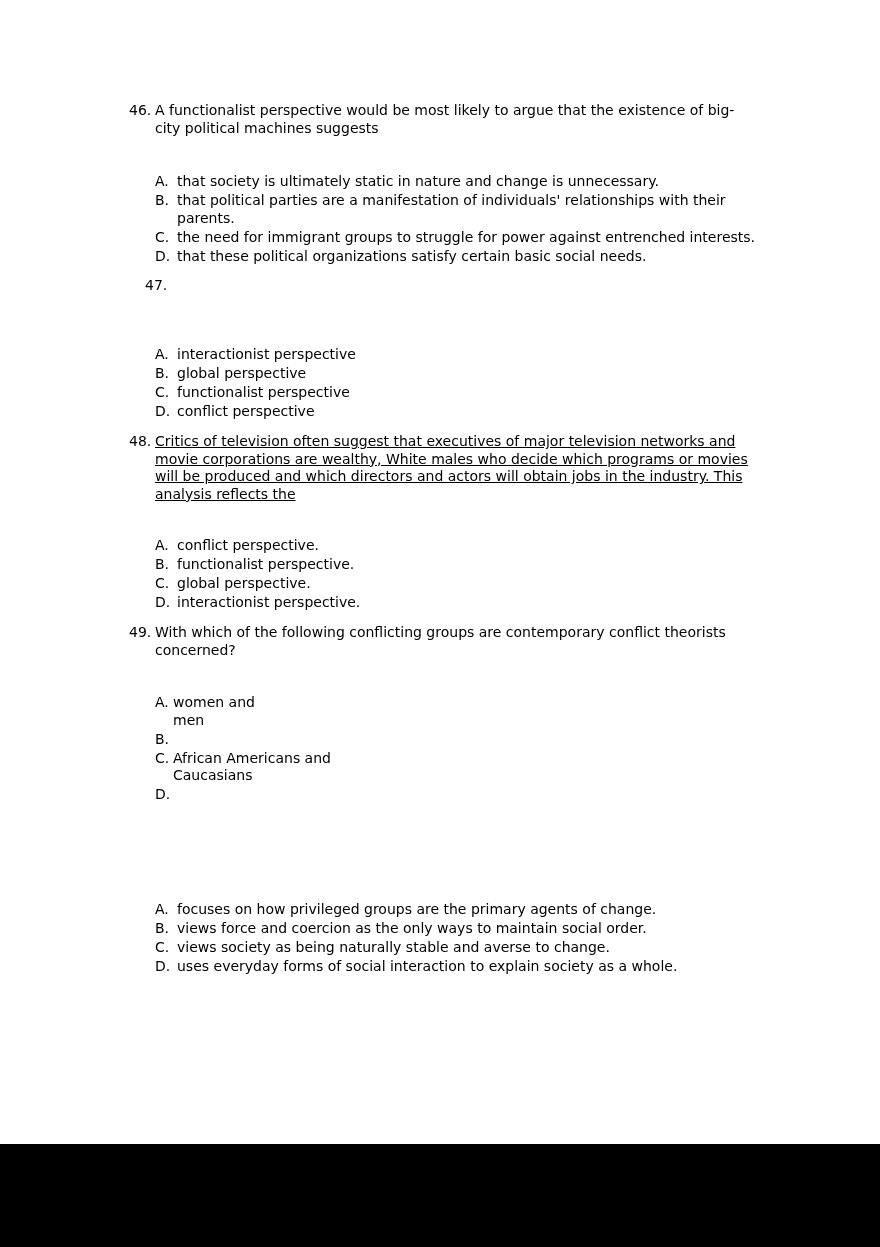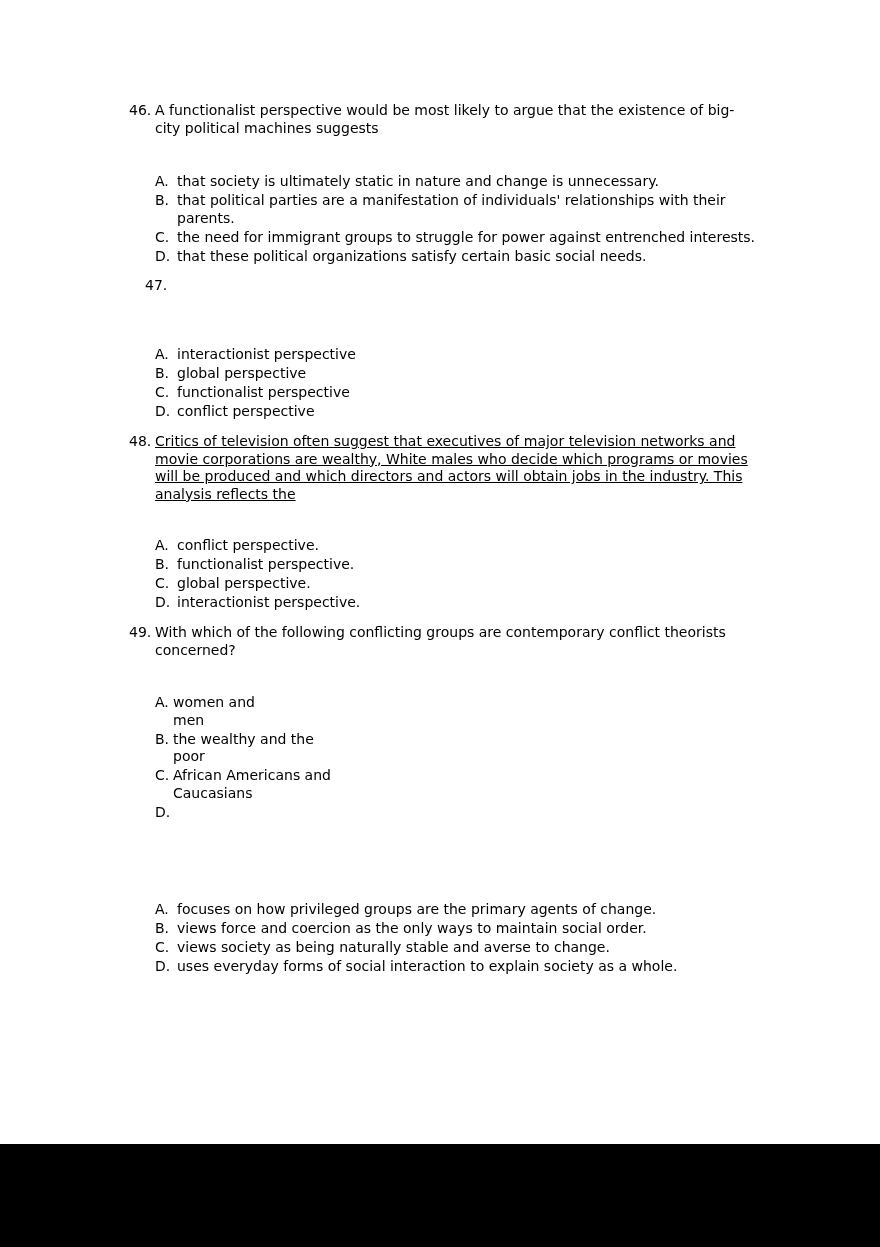"the wealthy and the poor" span.opt-text { html: <span>the wealthy and the poor</span> -> none }
